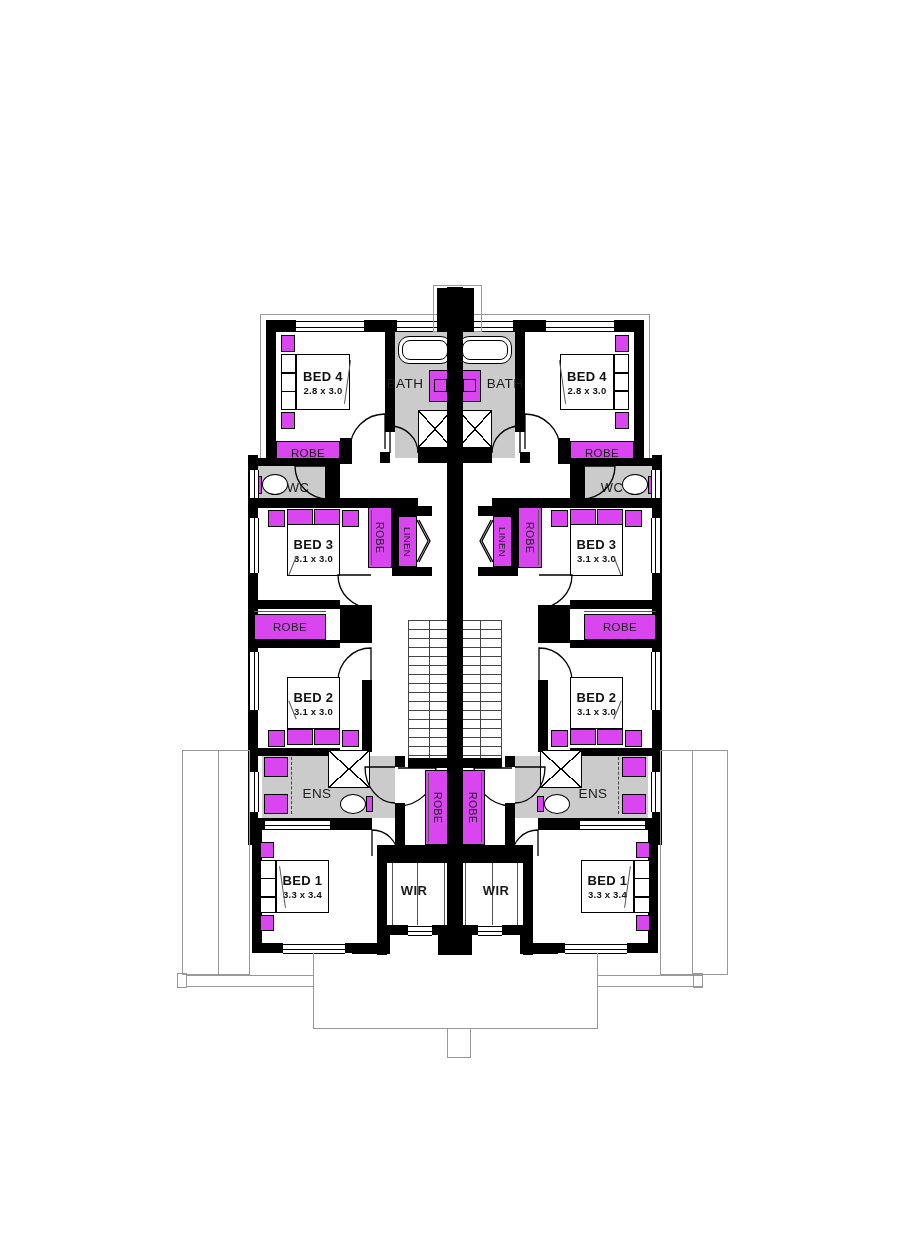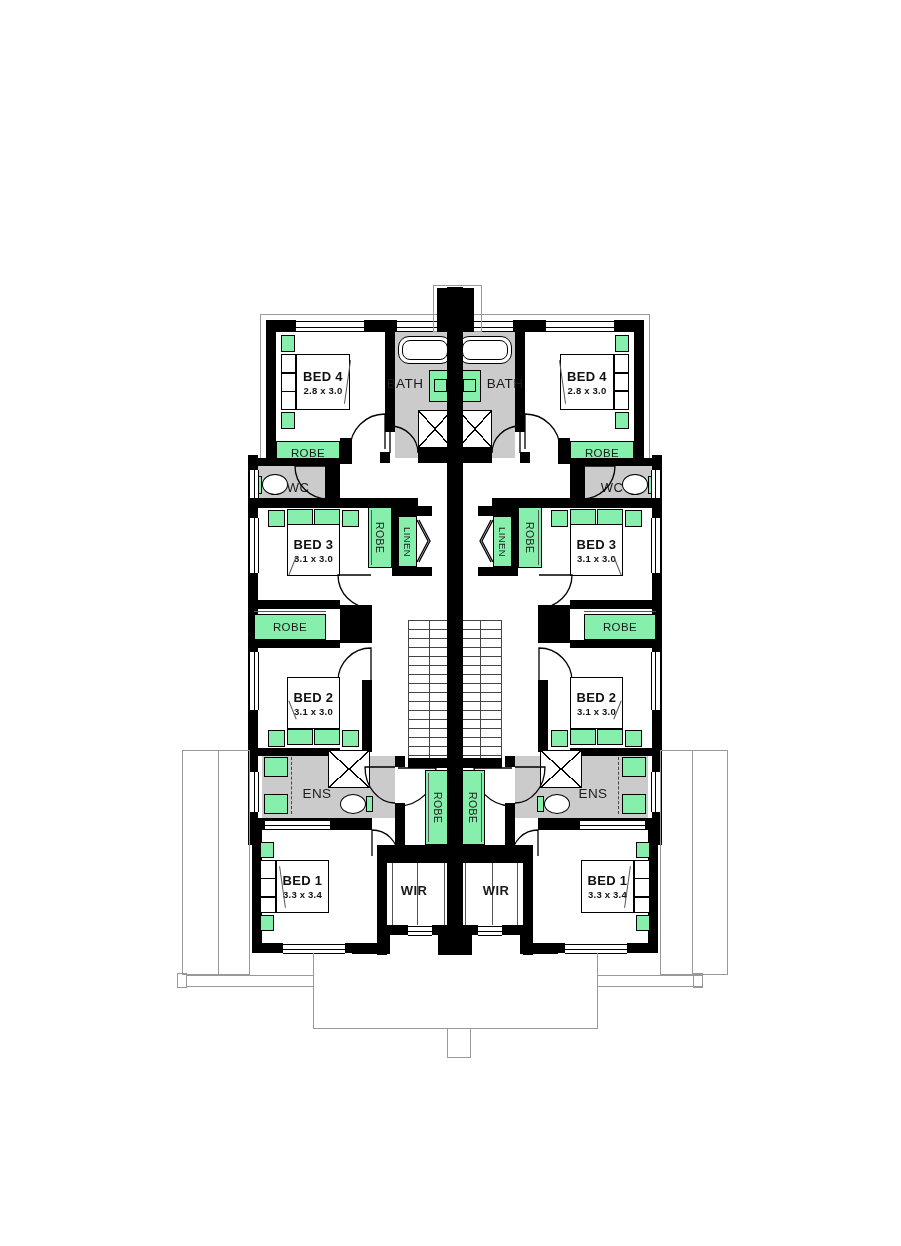"ROBE" .box { background: #86efac -> #d946ef }
